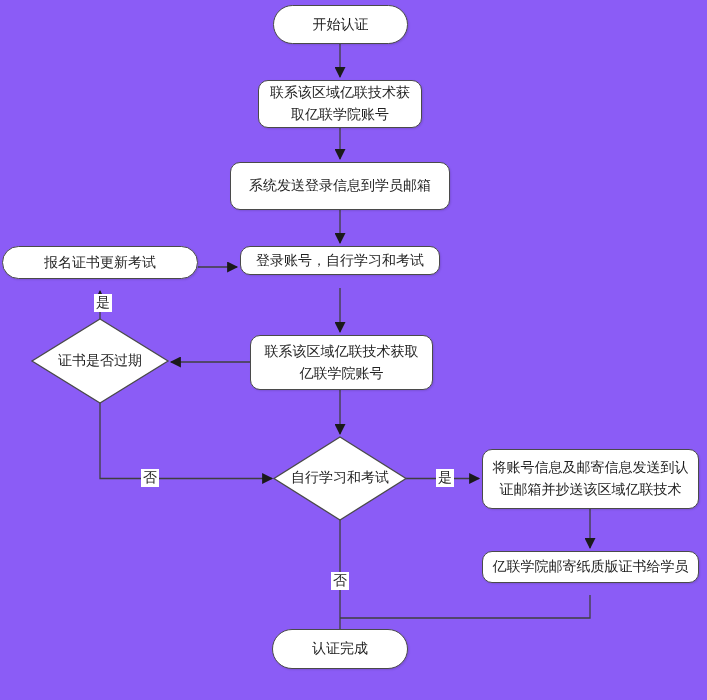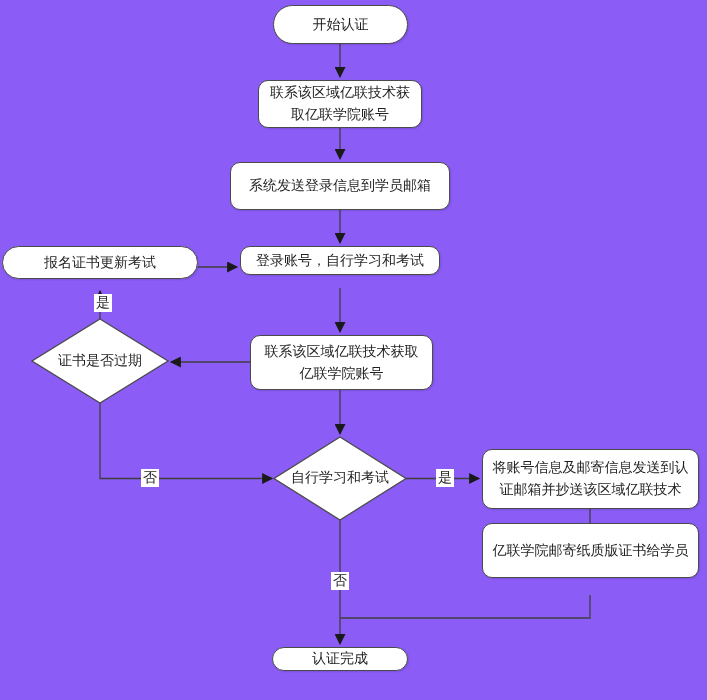"亿联学院邮寄纸质版证书给学员" div.node { height: 55px -> 32px; top: 523px -> 551px }
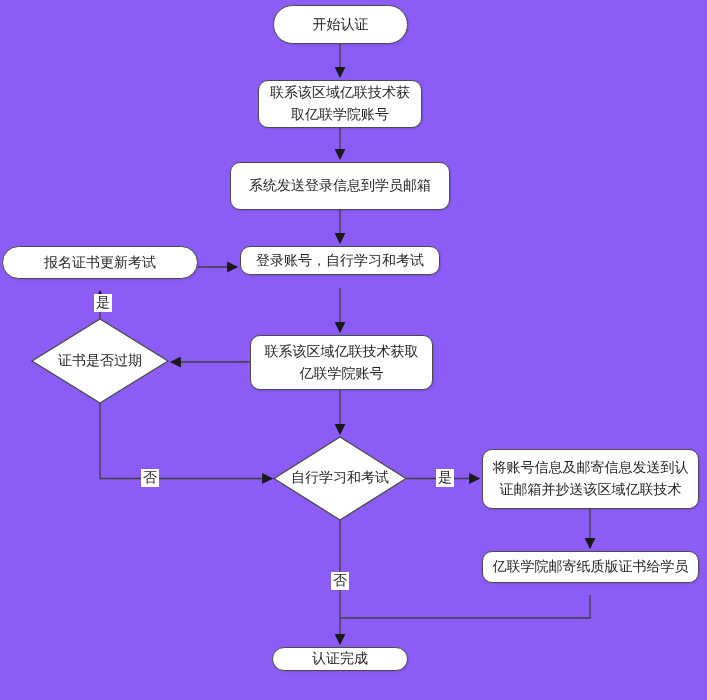"认证完成" div.node { height: 24px -> 40px; top: 647px -> 629px }
